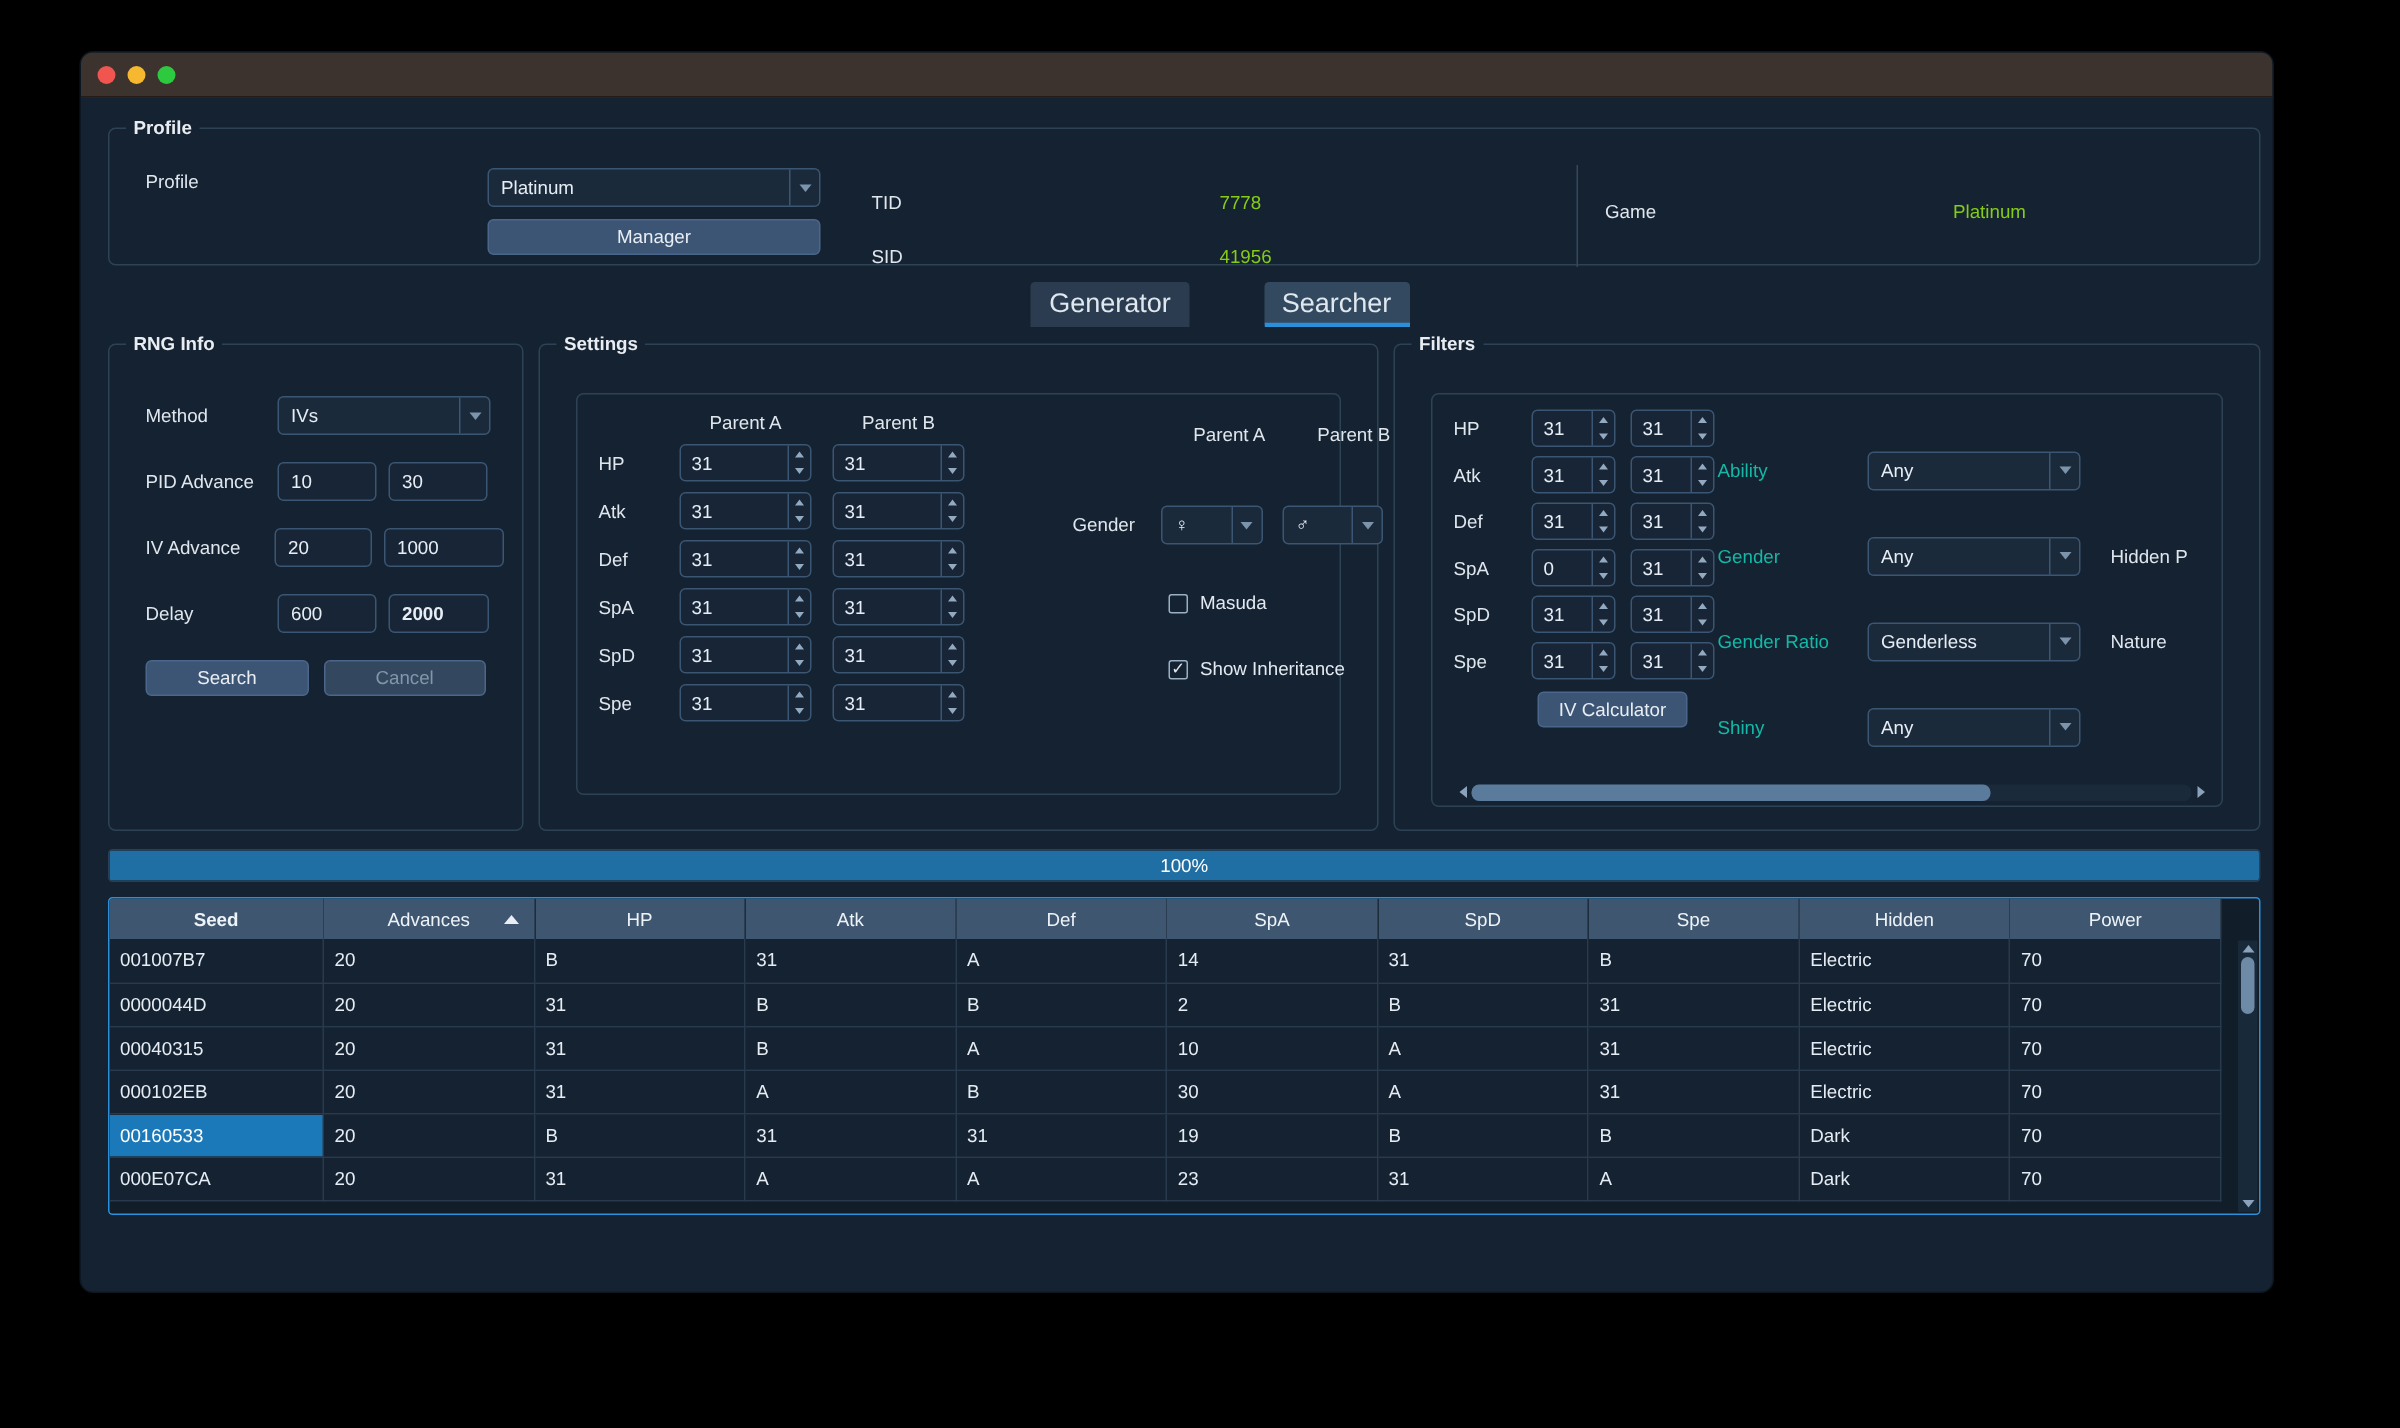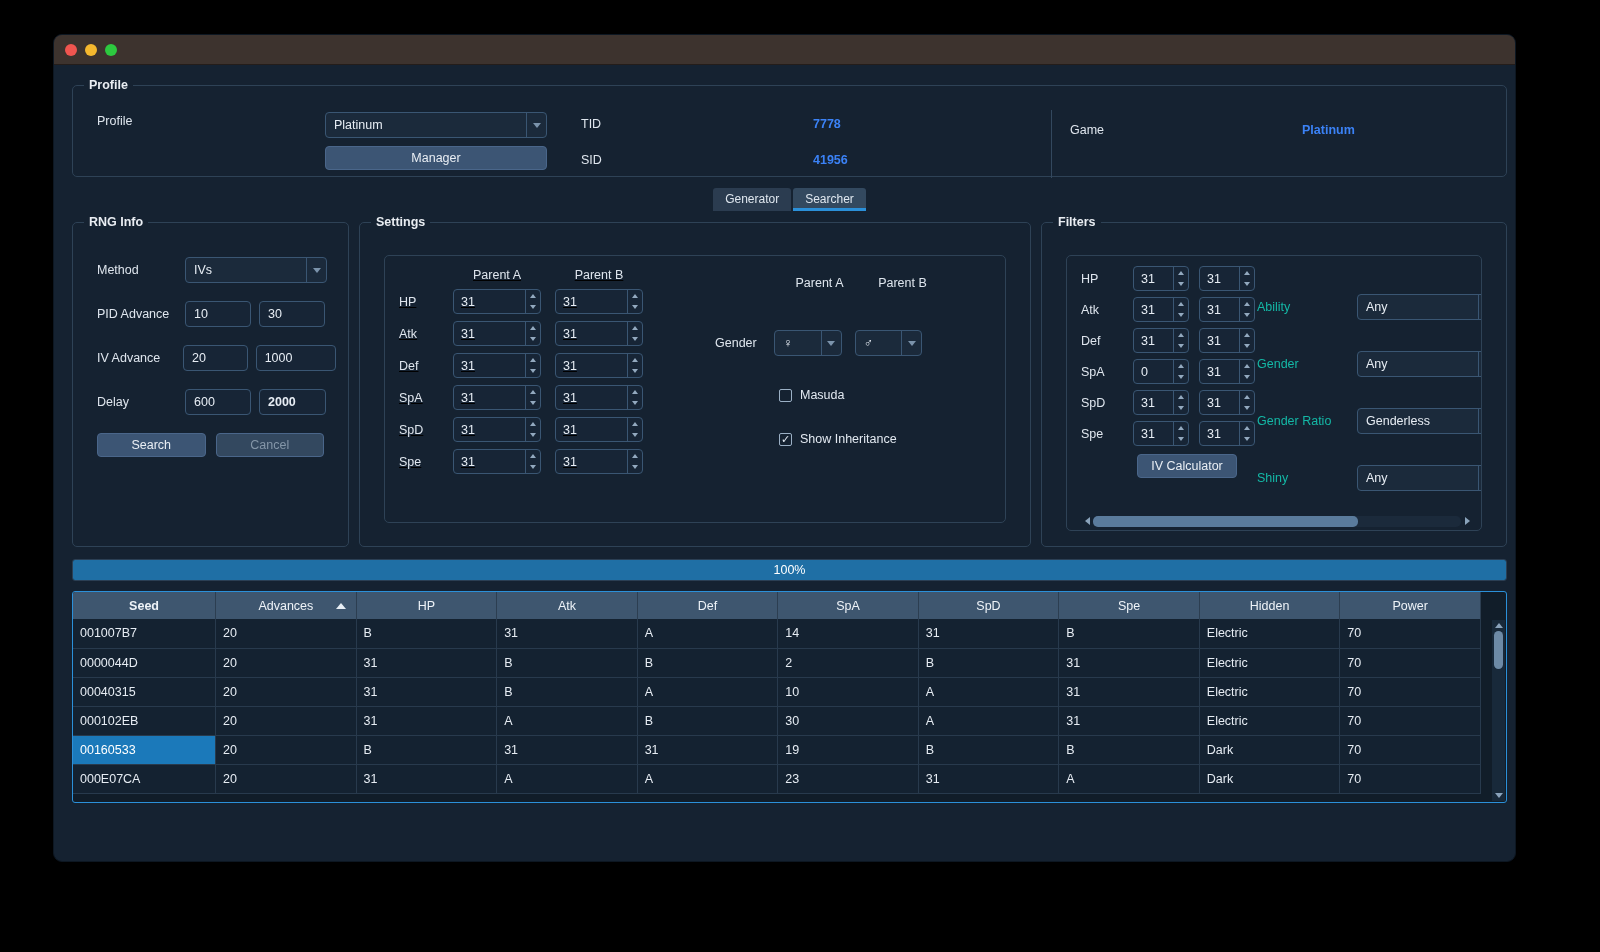"TID" .kv { align-items: center -> flex-end }
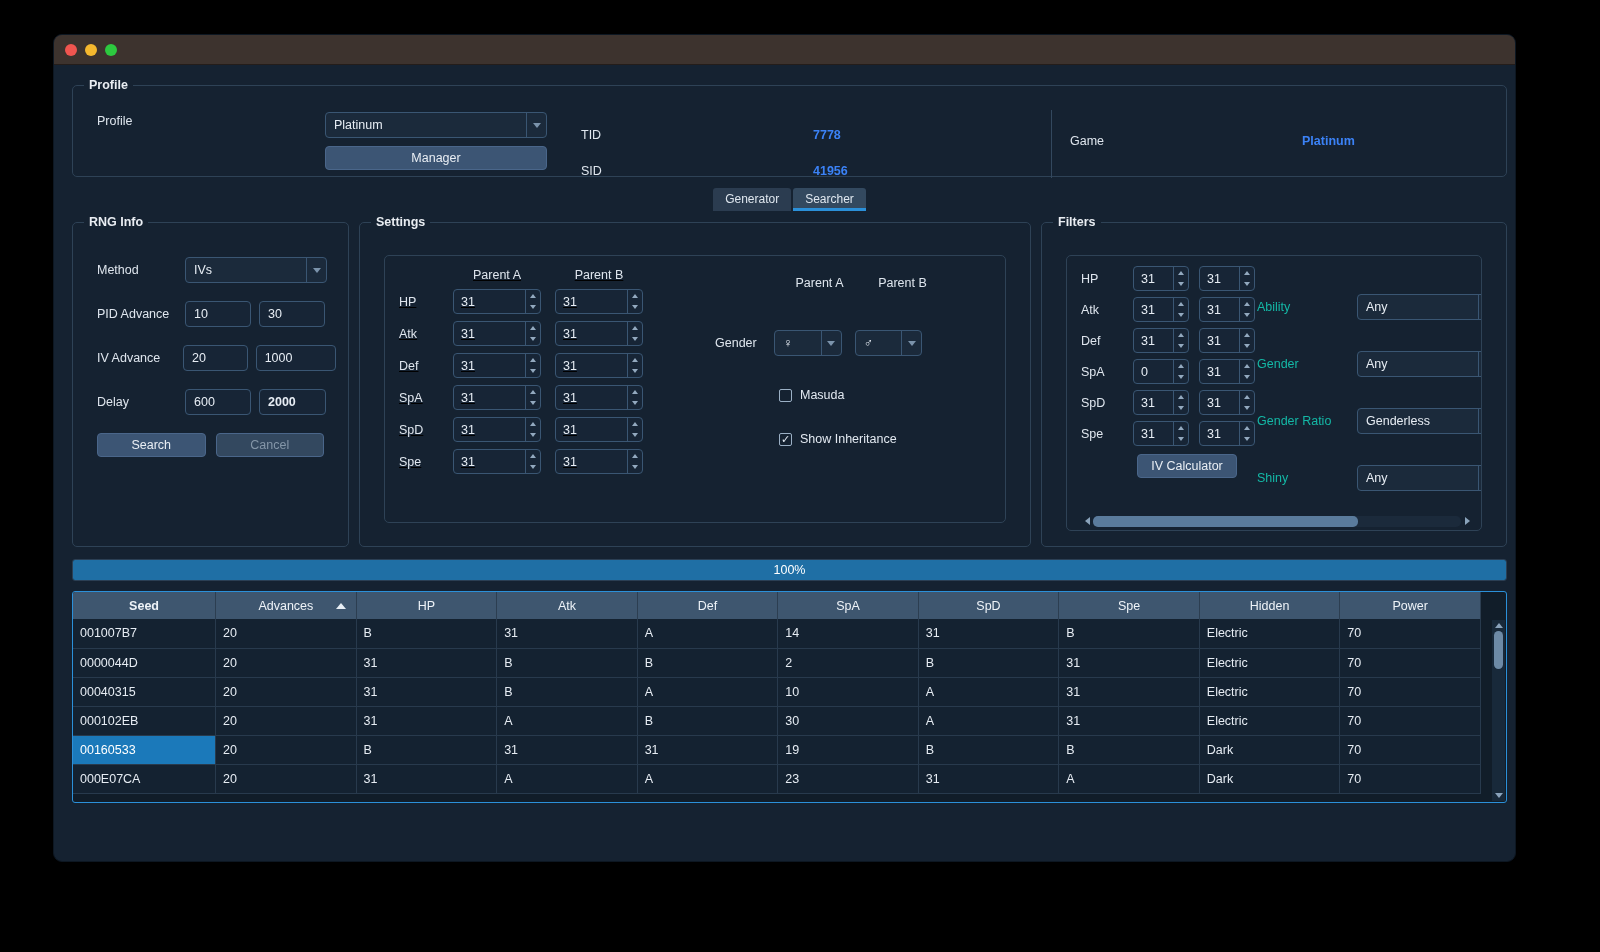"7778" .kv .v { color: #3b82f6 -> #84cc16; font-weight: bold -> none }
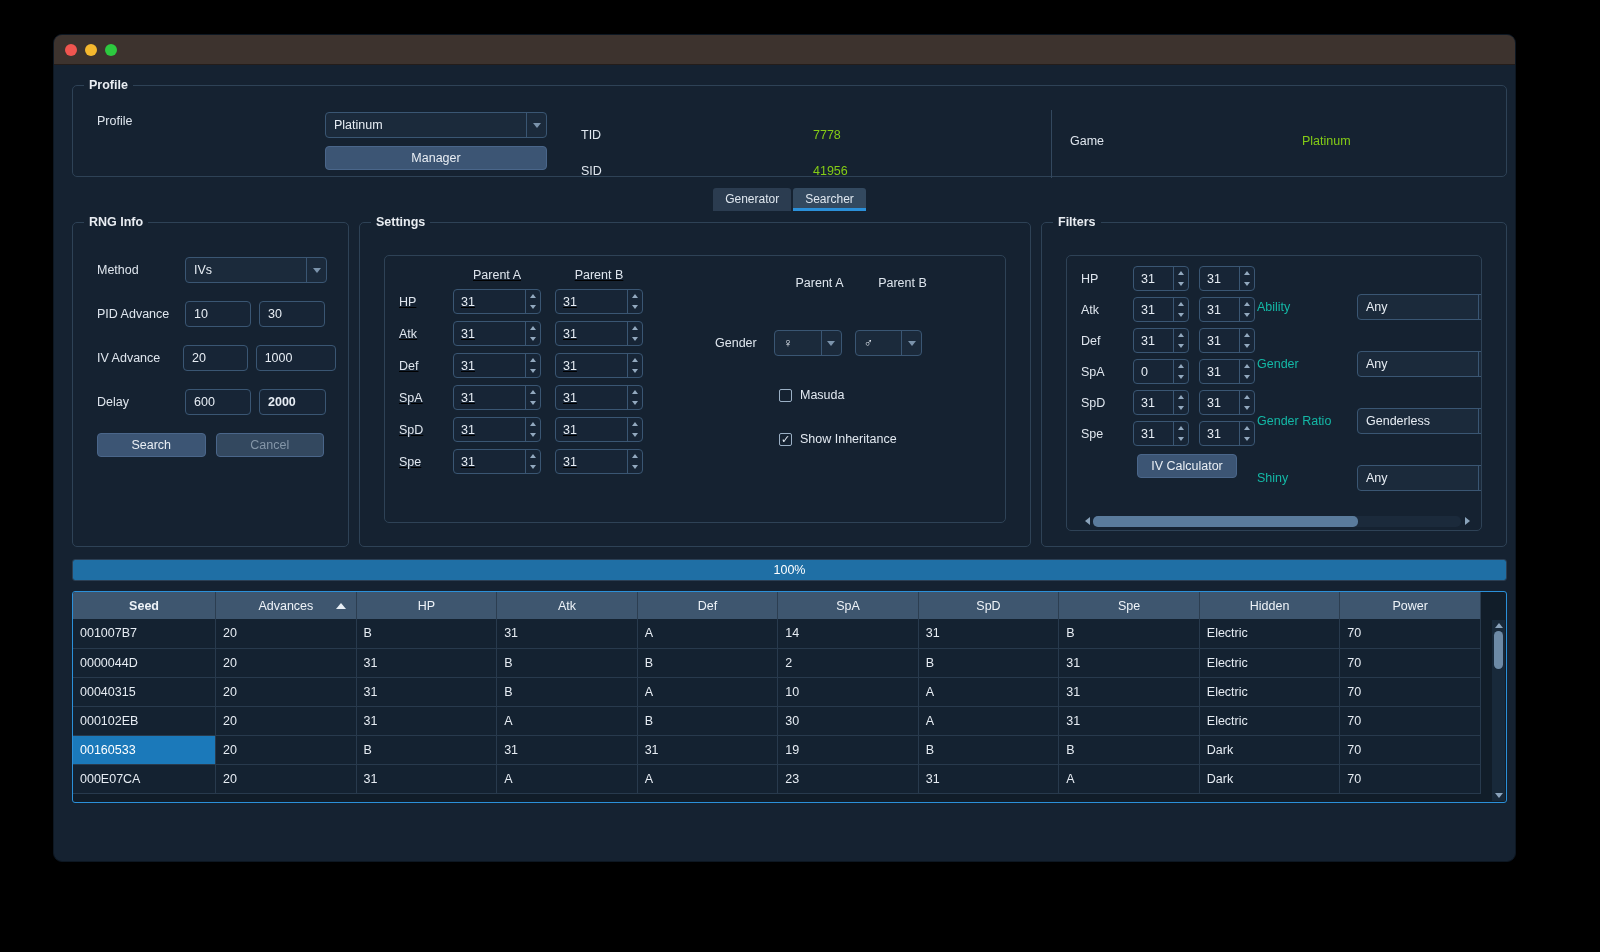"Generator" .tab { font-size: 12px -> 18px; margin-left: none -> 48px }
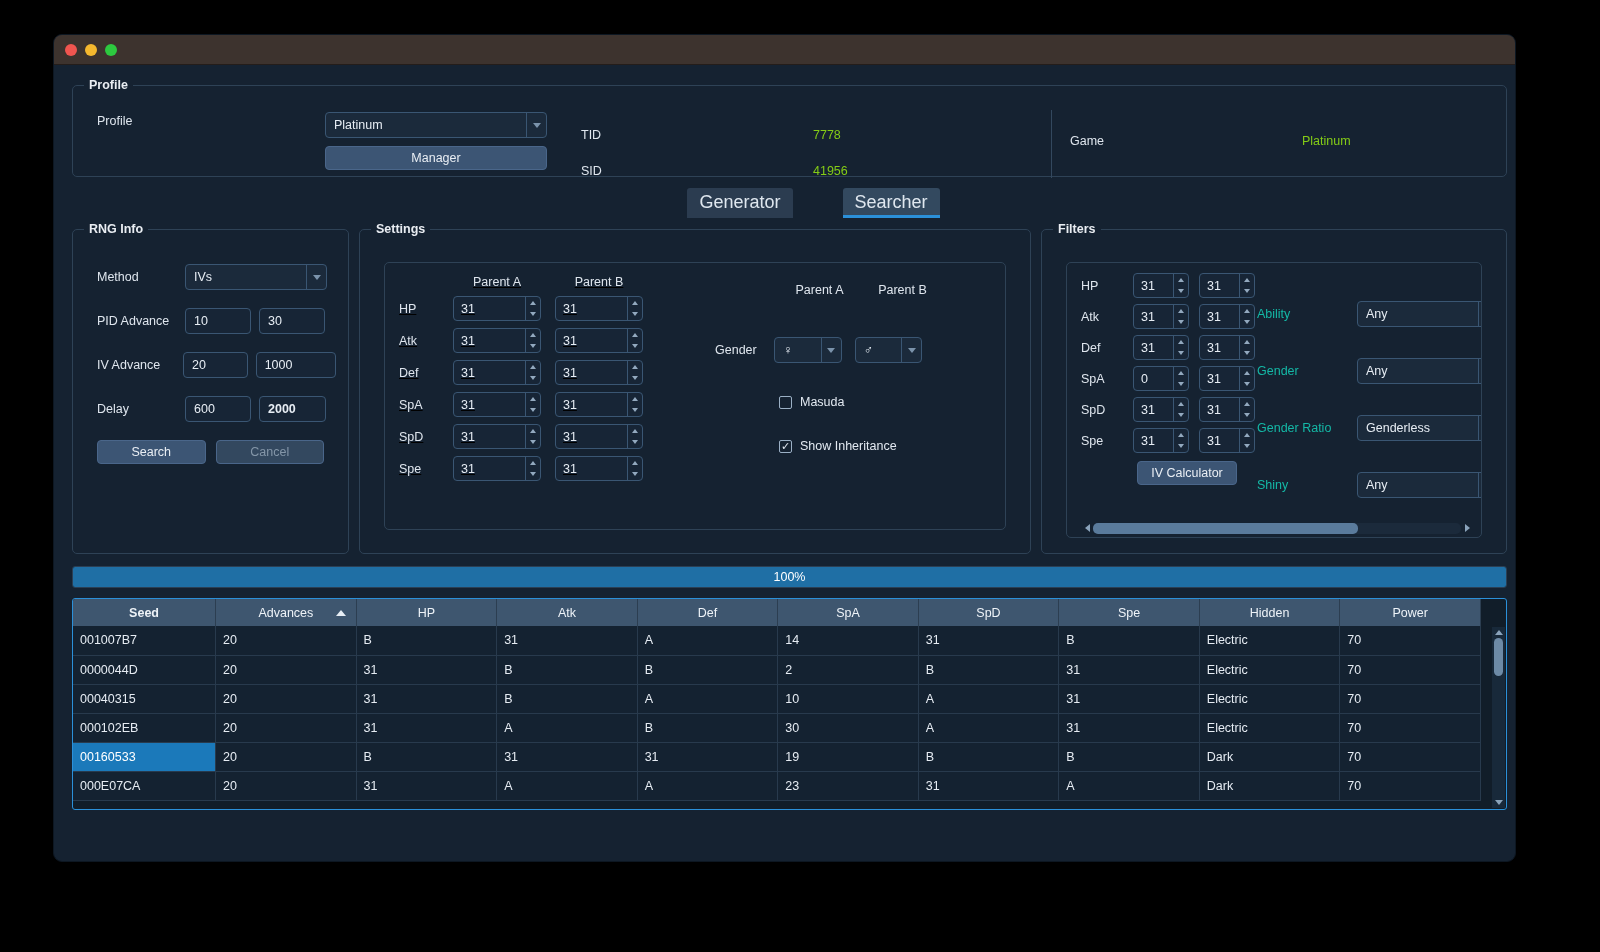"Settings" .p-set { text-decoration: underline -> none; width: 672px -> 560px }
